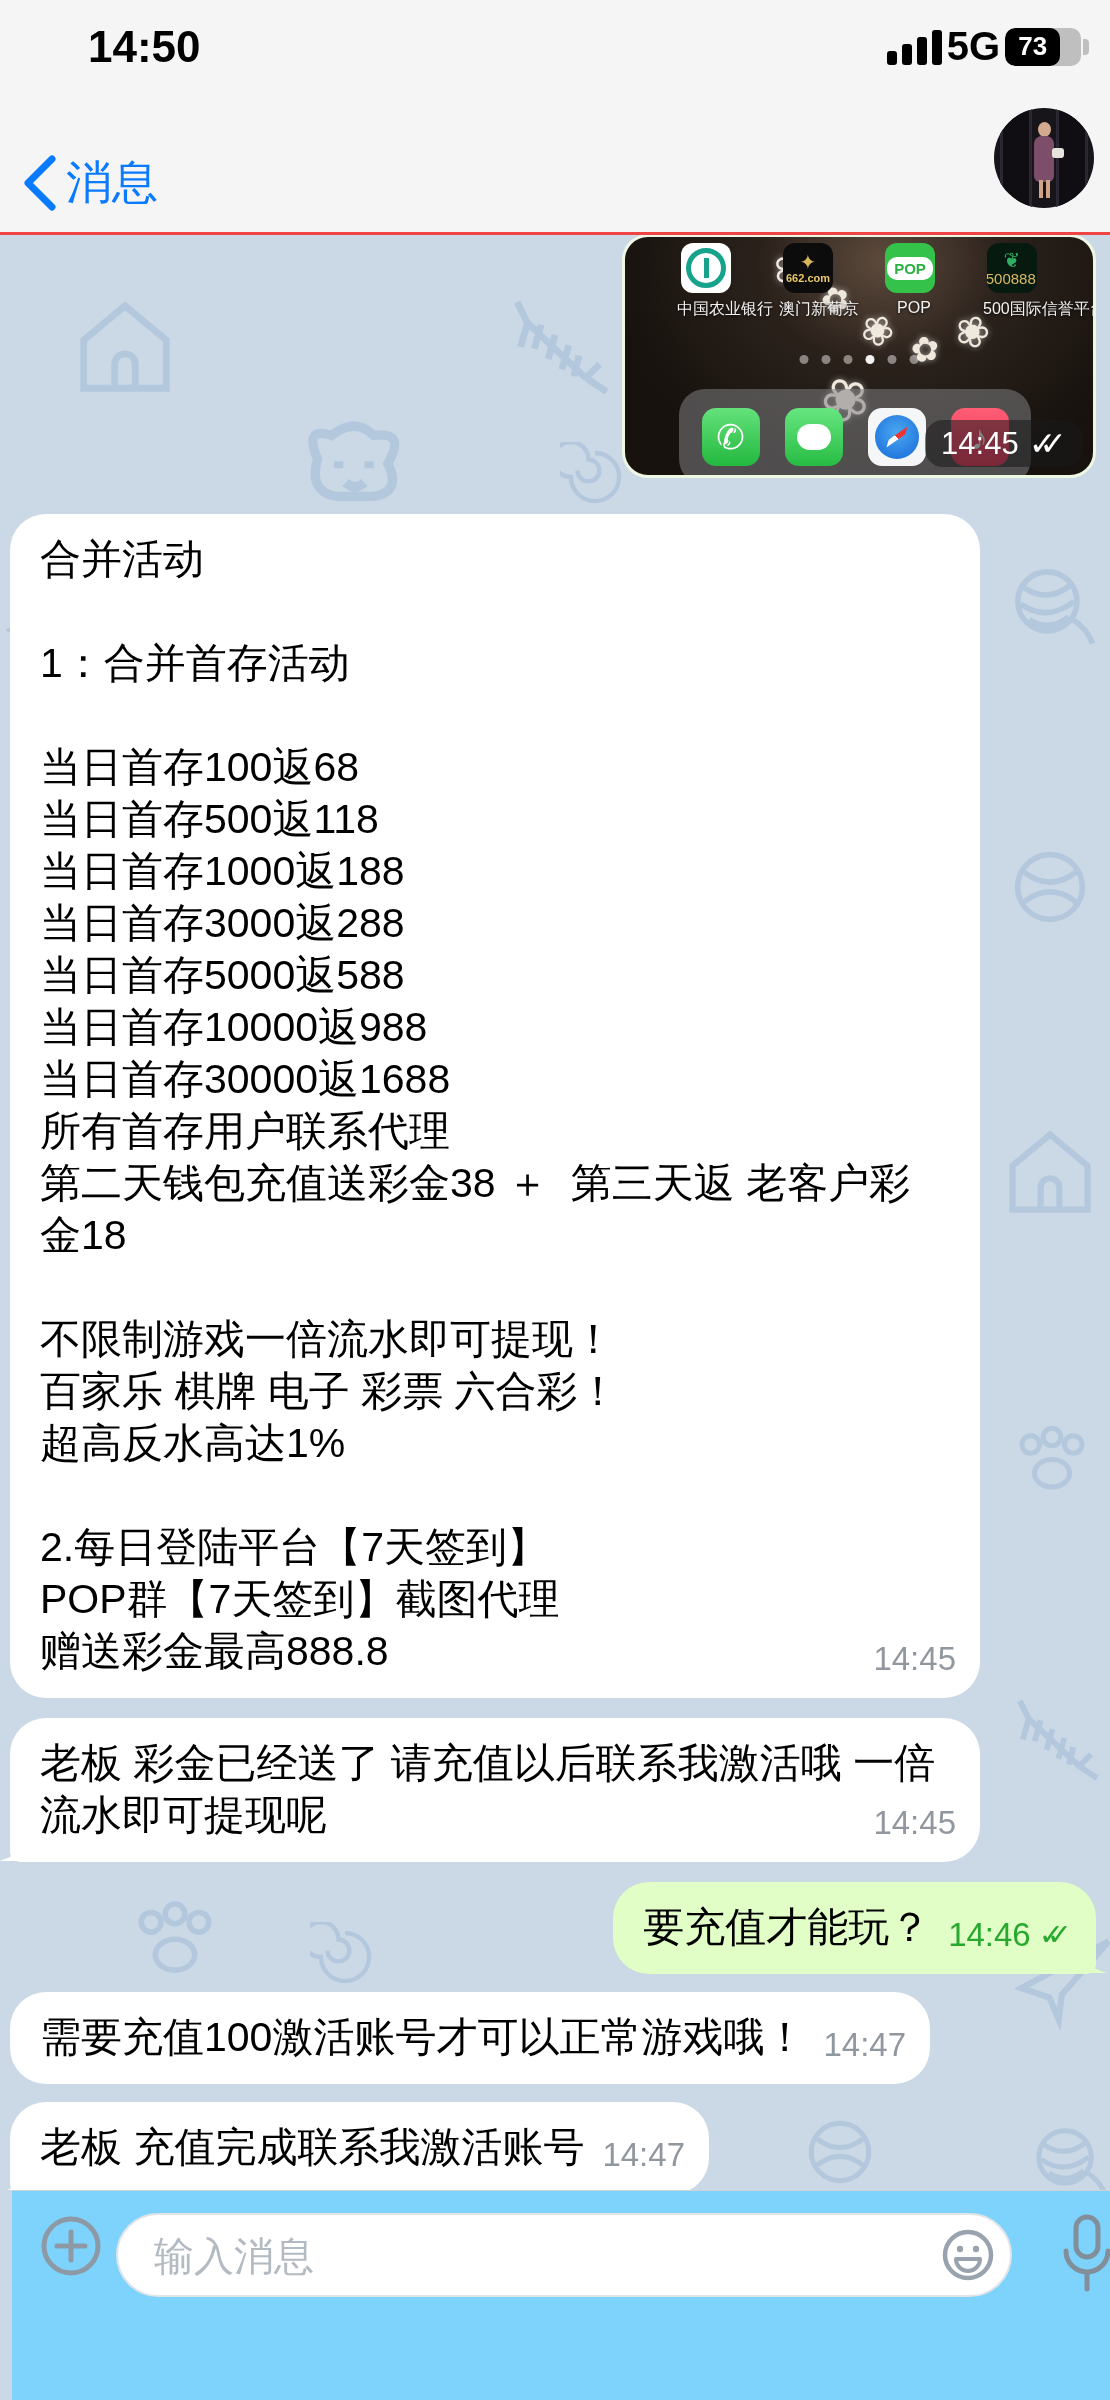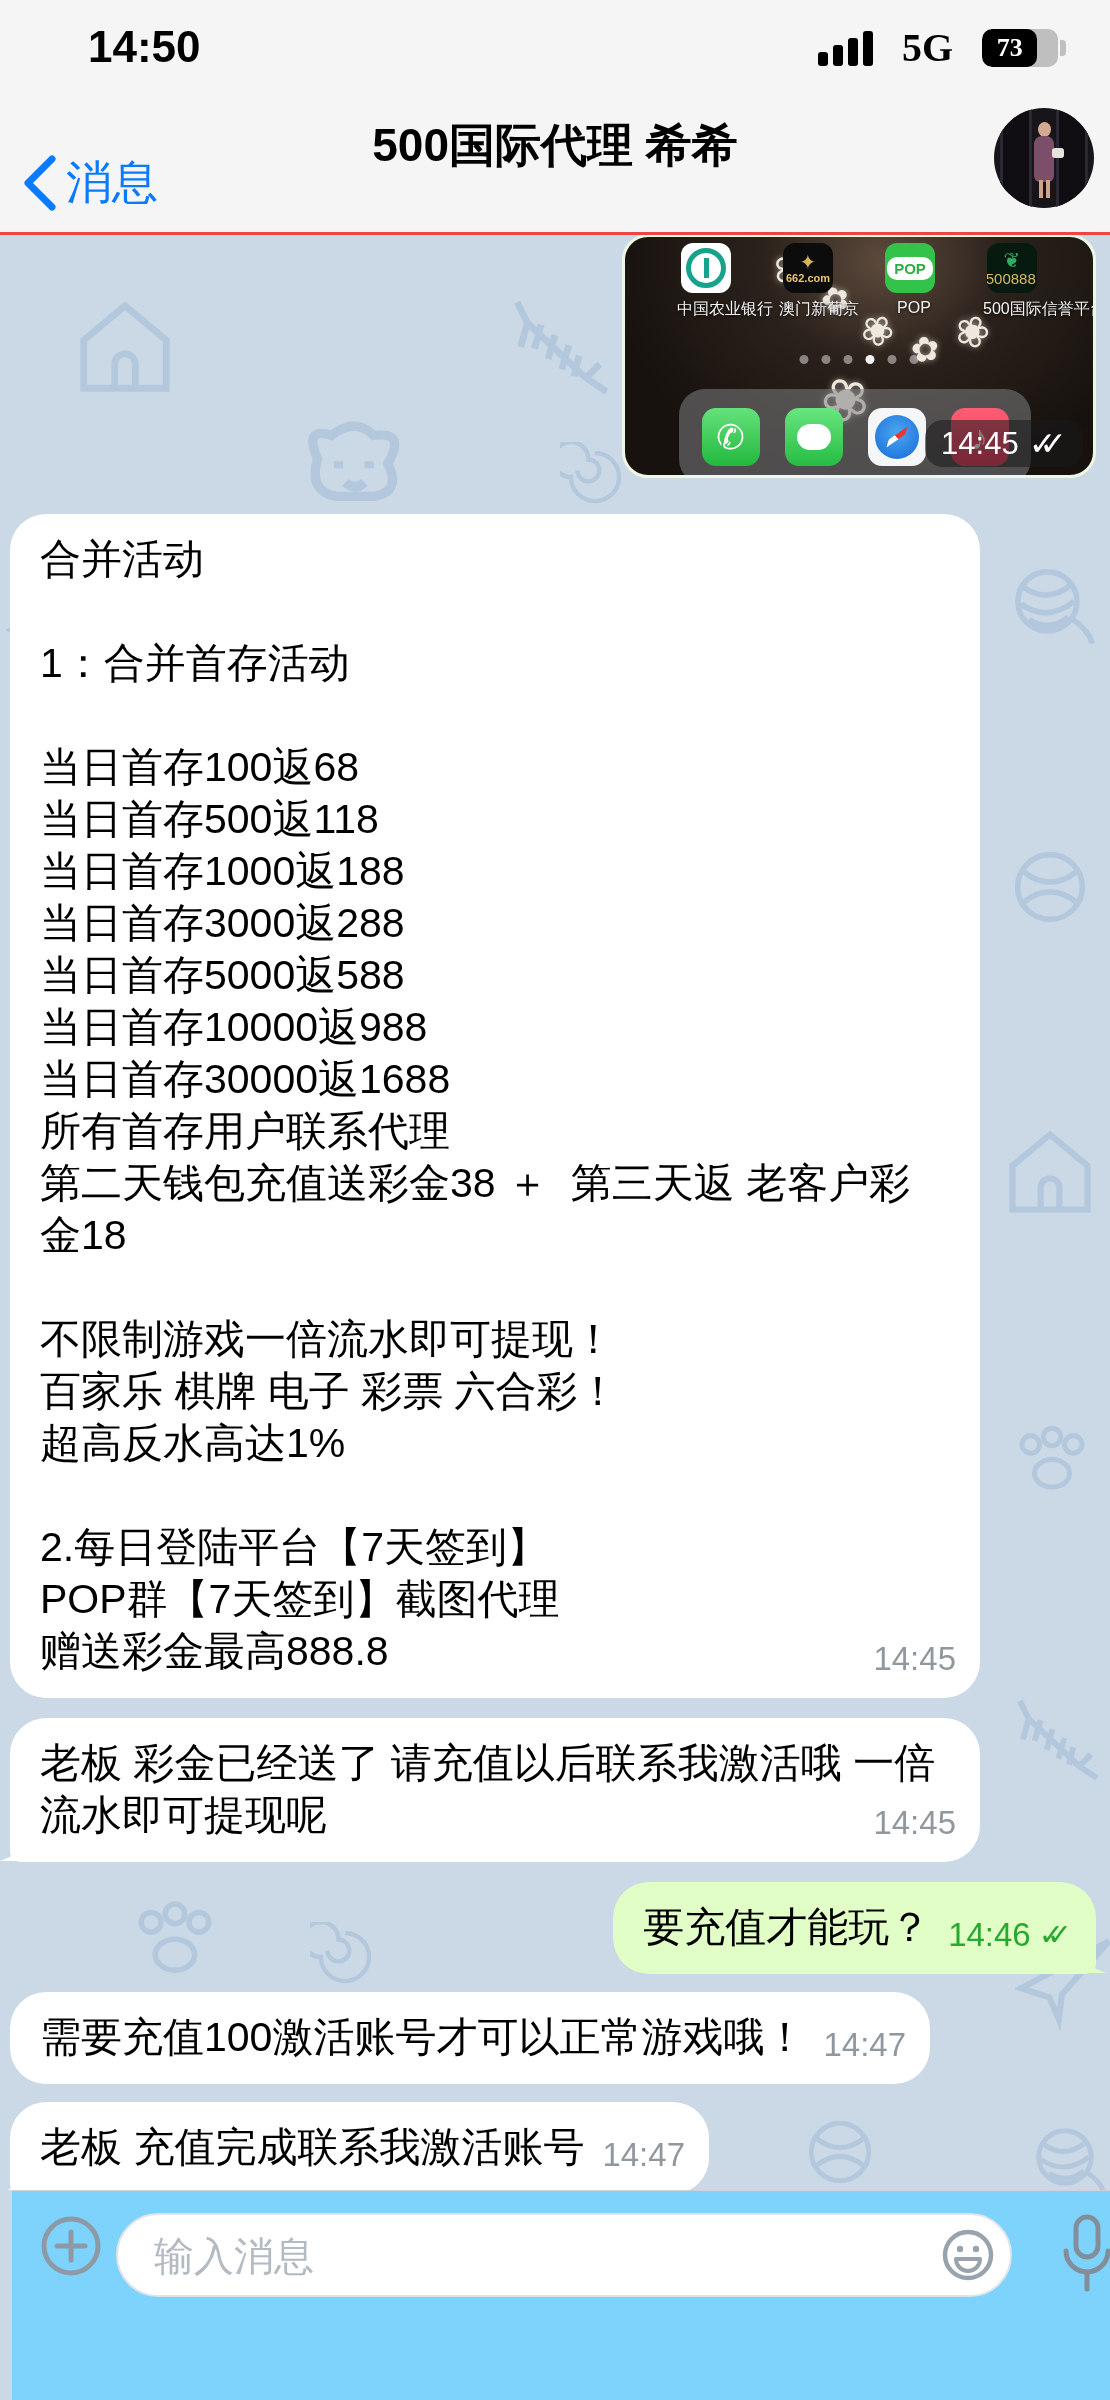"5G" .sb-right { font-family: Liberation Serif, serif -> none; gap: 29px -> 5px; right: 44px -> 21px }
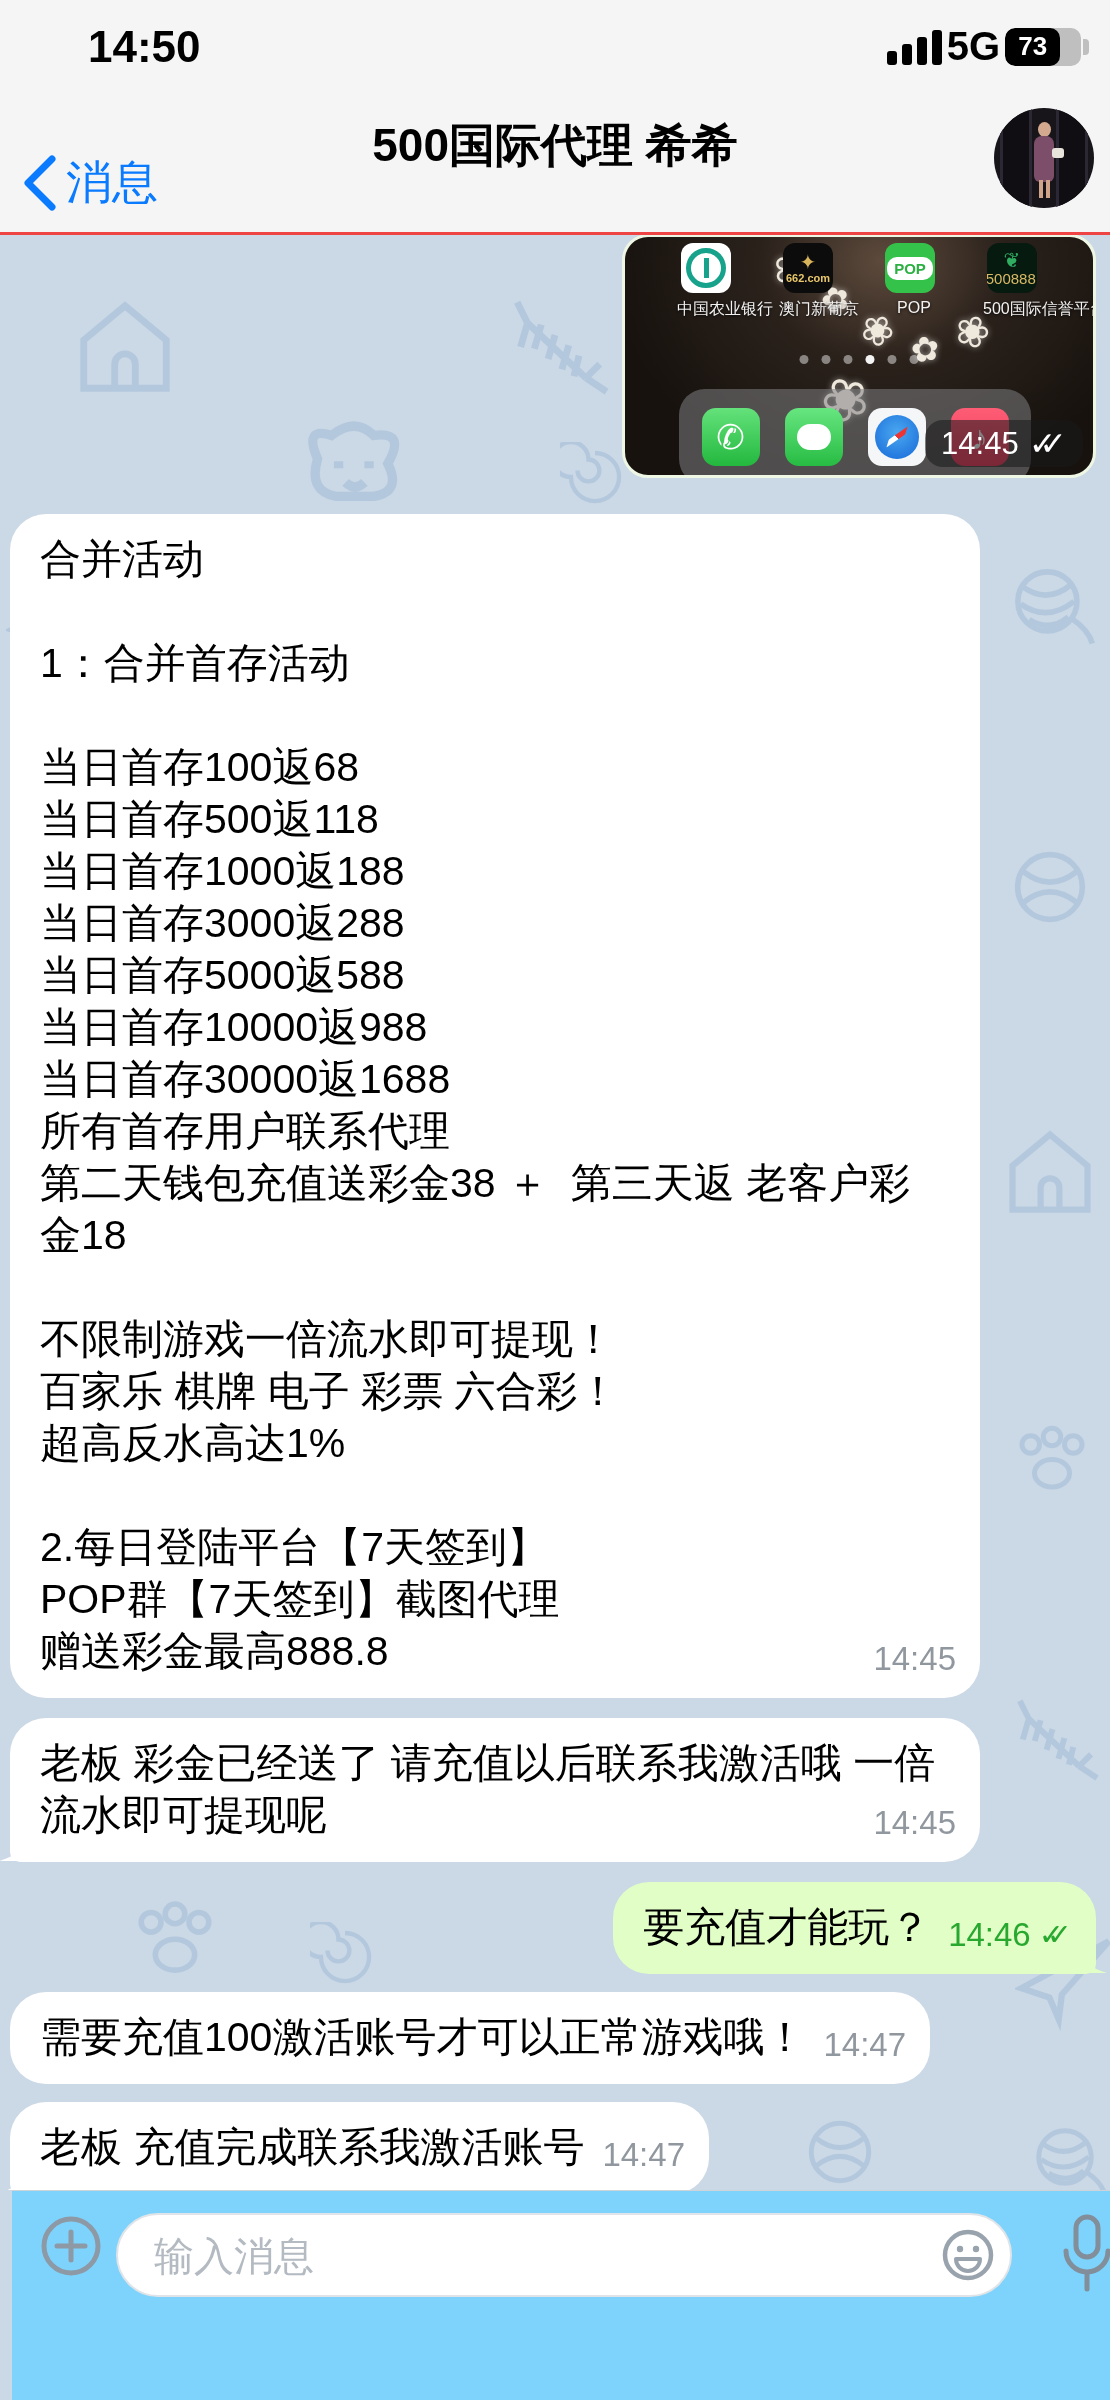"500国际代理 希希" div.nav-title { html: <div>500国际代理 希希</div> -> none }
